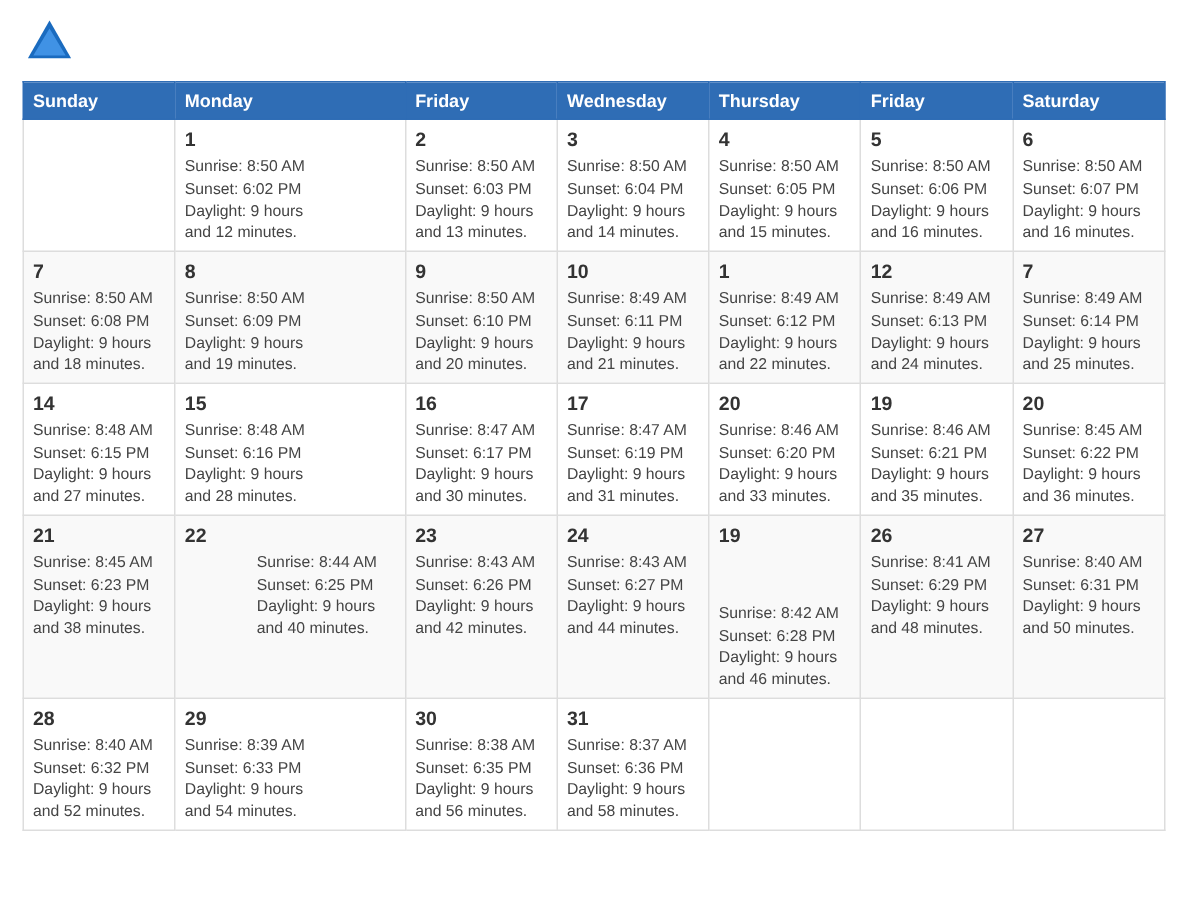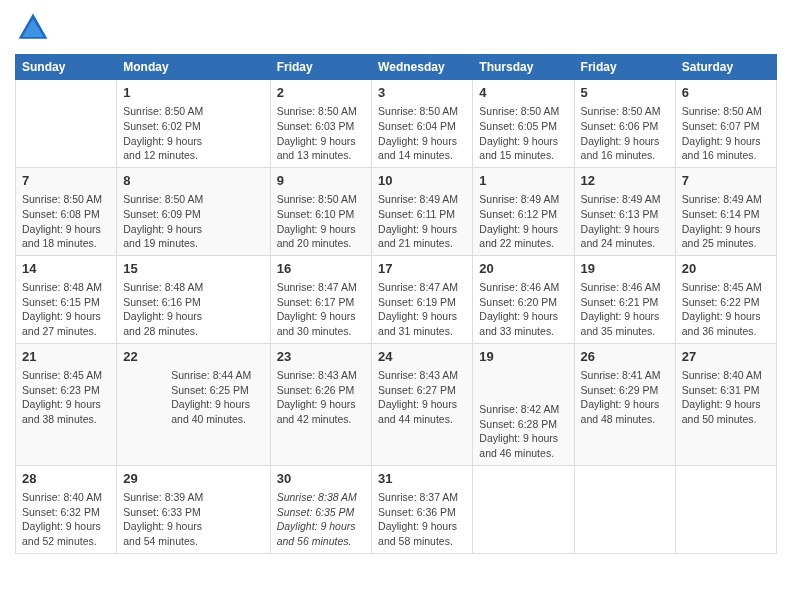"Sunrise: 8:38 AM" div.day-info { font-style: italic -> none }
